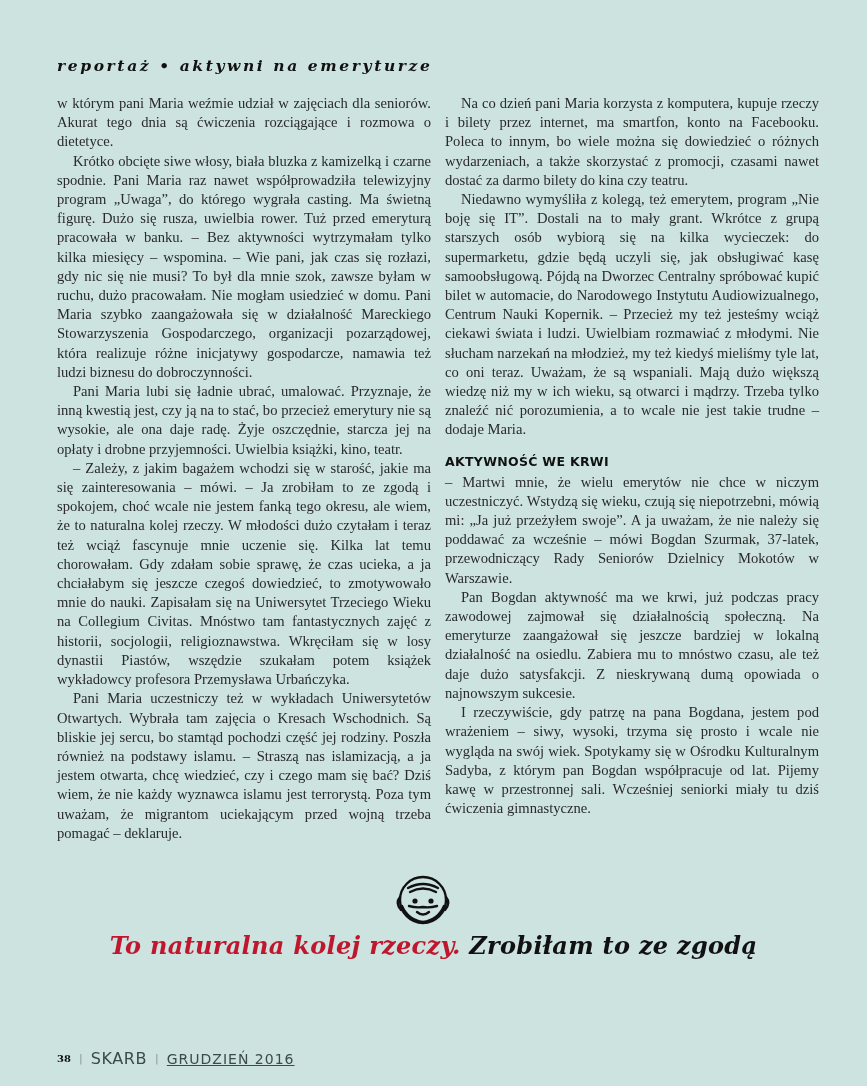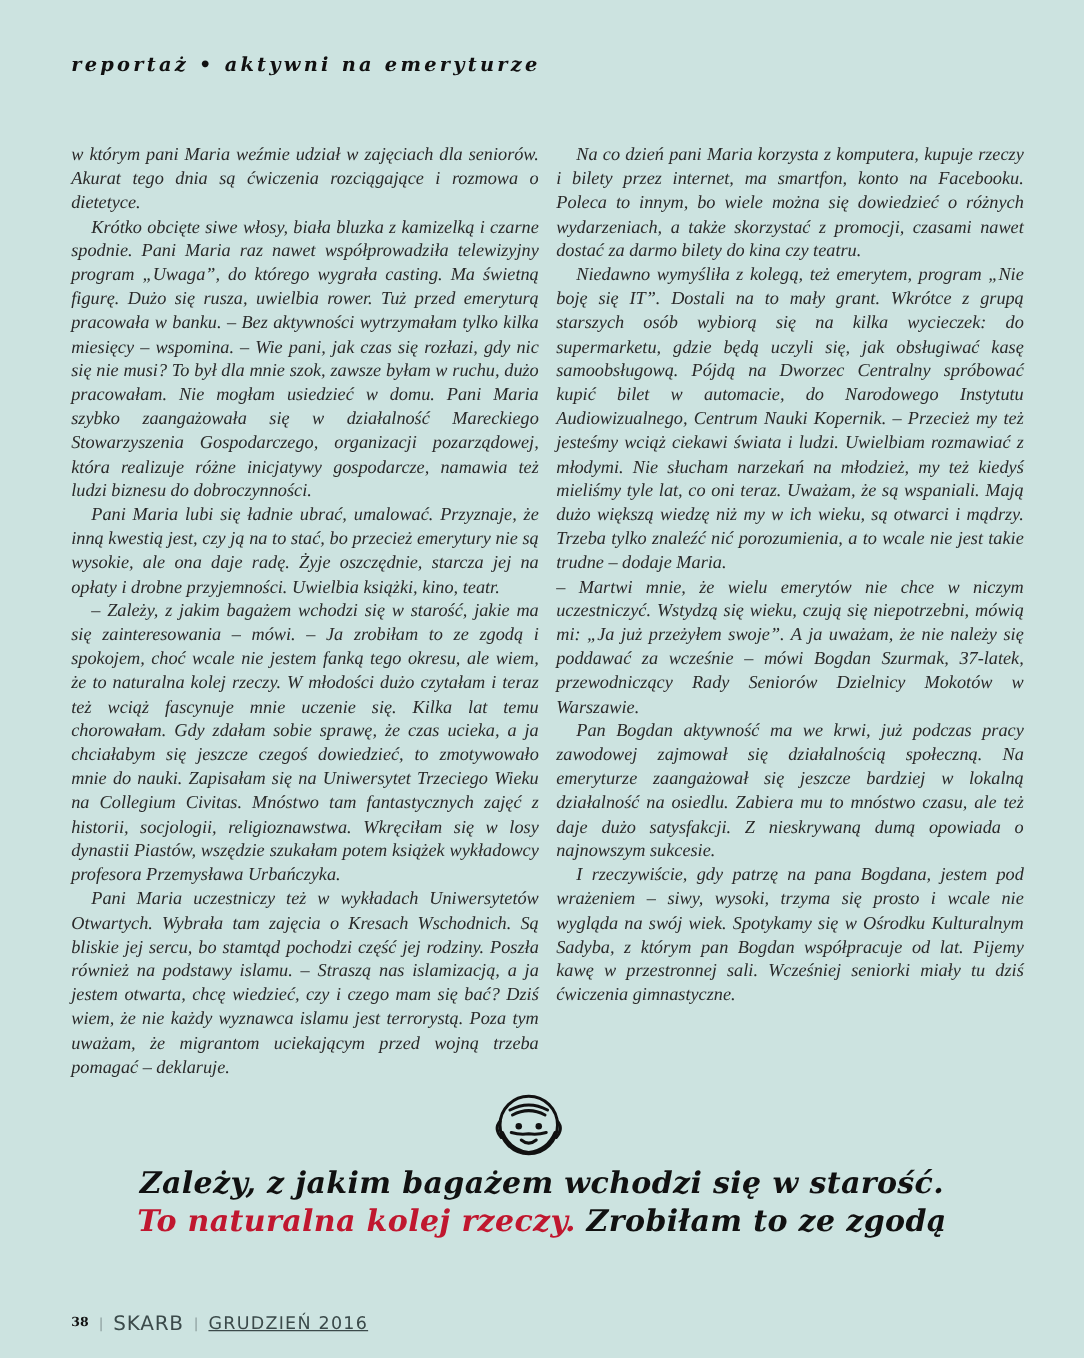"reportaż • aktywni na emeryturze" .header { top: 42px -> 56px }
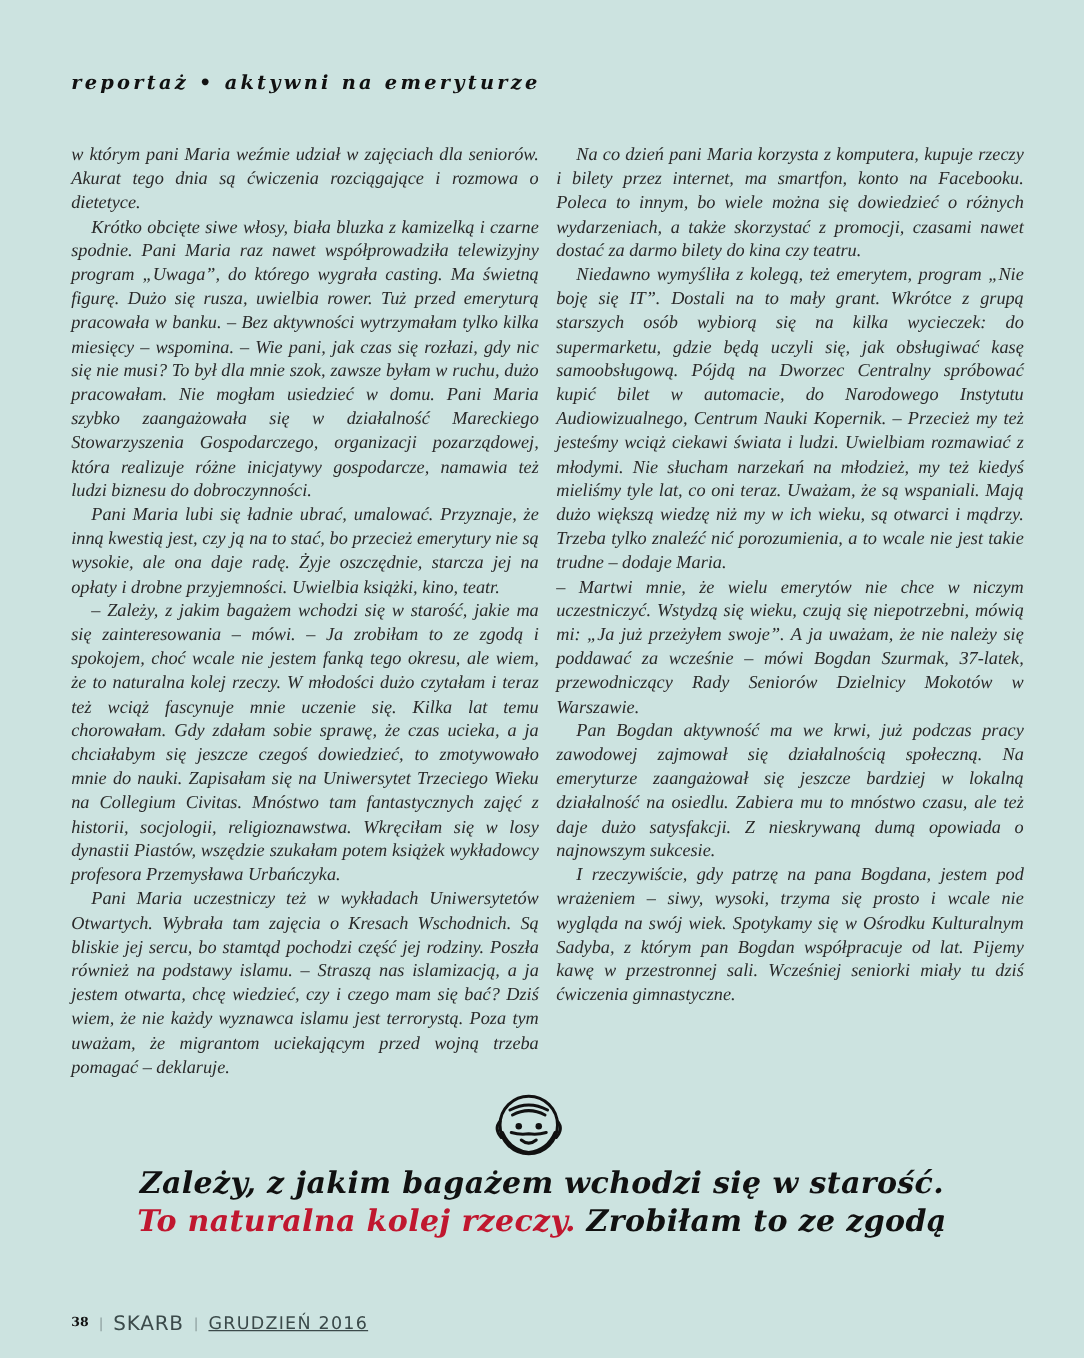"w którym pani Maria weźmie" .col { font-style: italic -> none; top: 115px -> 94px }
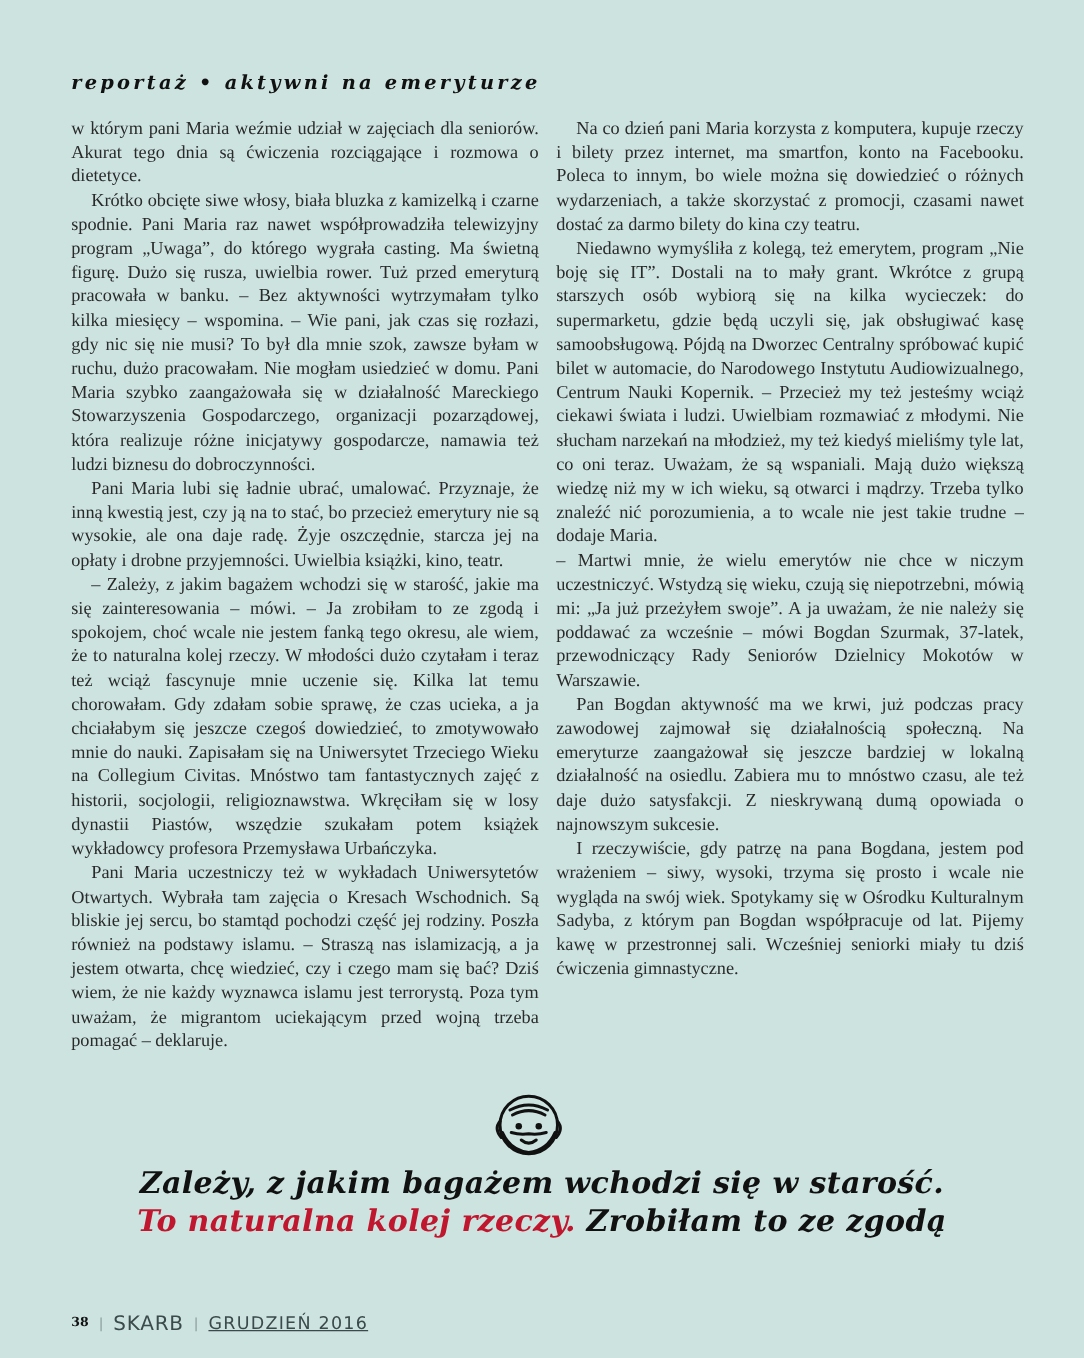"AKTYWNOŚĆ WE KRWI" h3 { html: none -> <h3>AKTYWNOŚĆ WE KRWI</h3> }
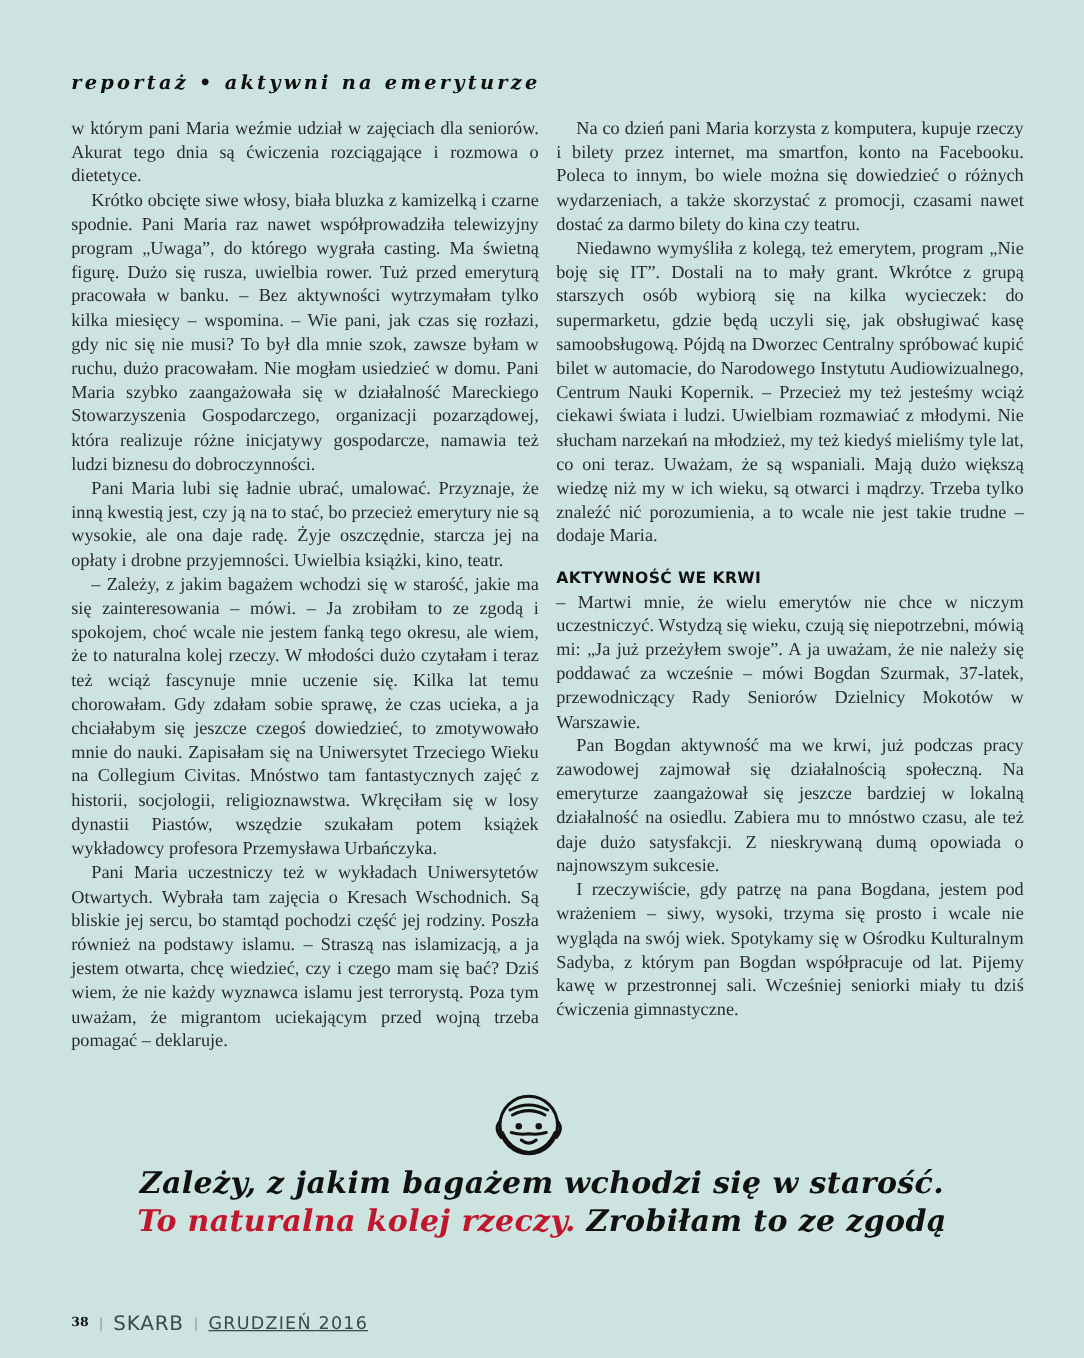"Zależy, z jakim bagażem wchodzi" div { html: <div>Zależy, z jakim bagażem wchodzi się w starość.</div> -> none }
